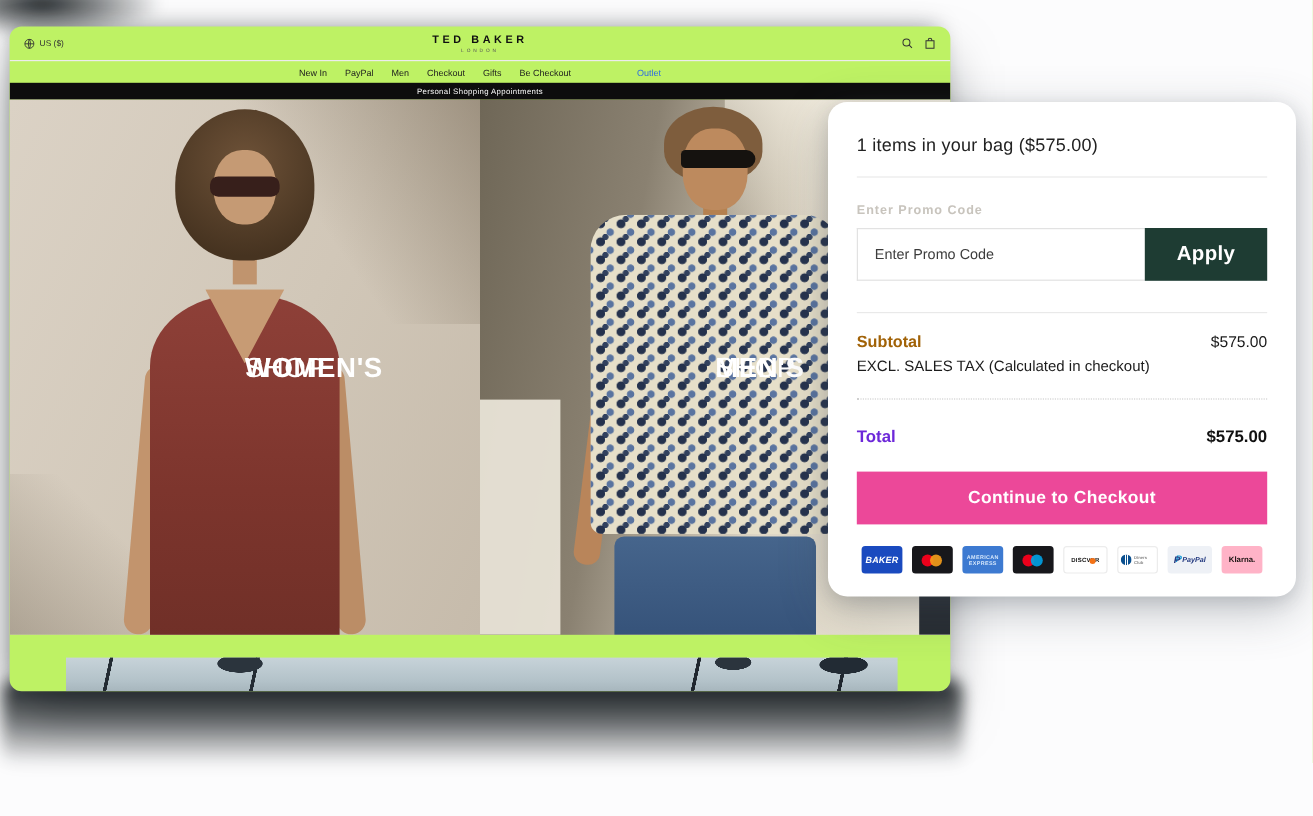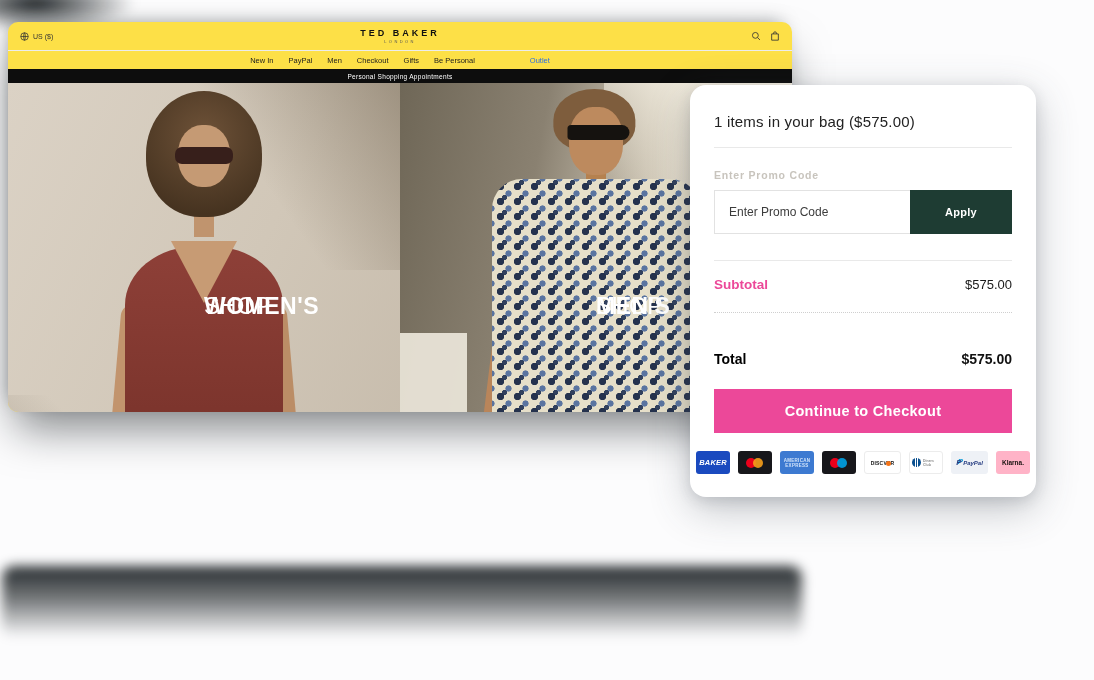"TED BAKER" .browser-card { background: #fde047 -> #bef264; height: 390px -> 554px }
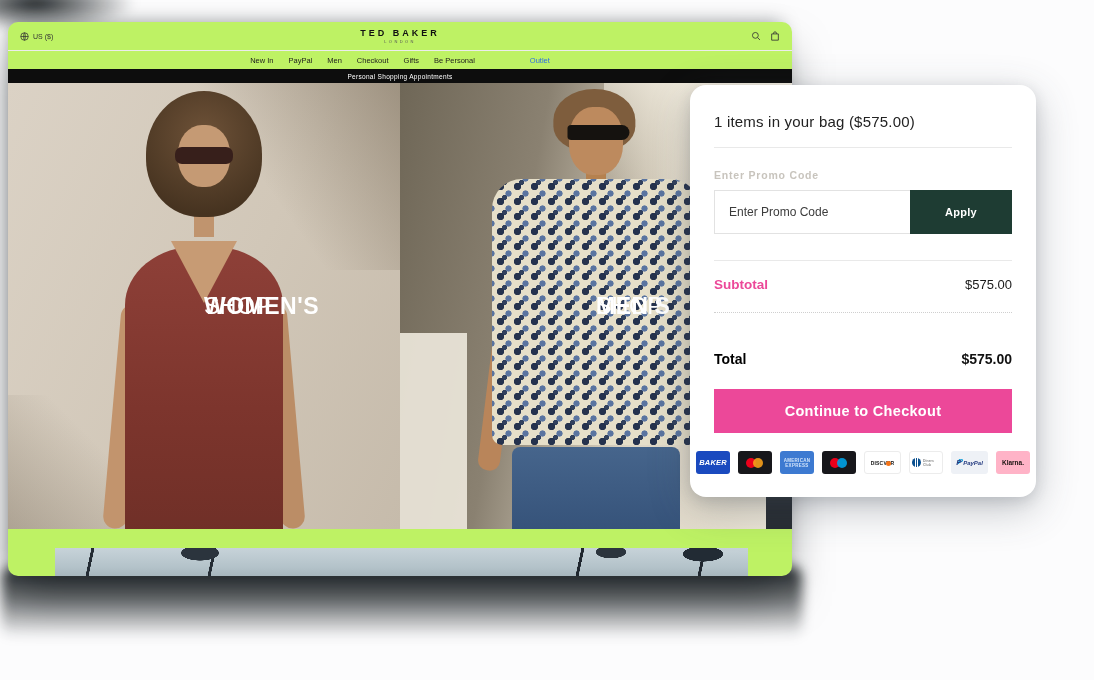"Be Personal" span.nav-item { text: Personal -> Checkout }
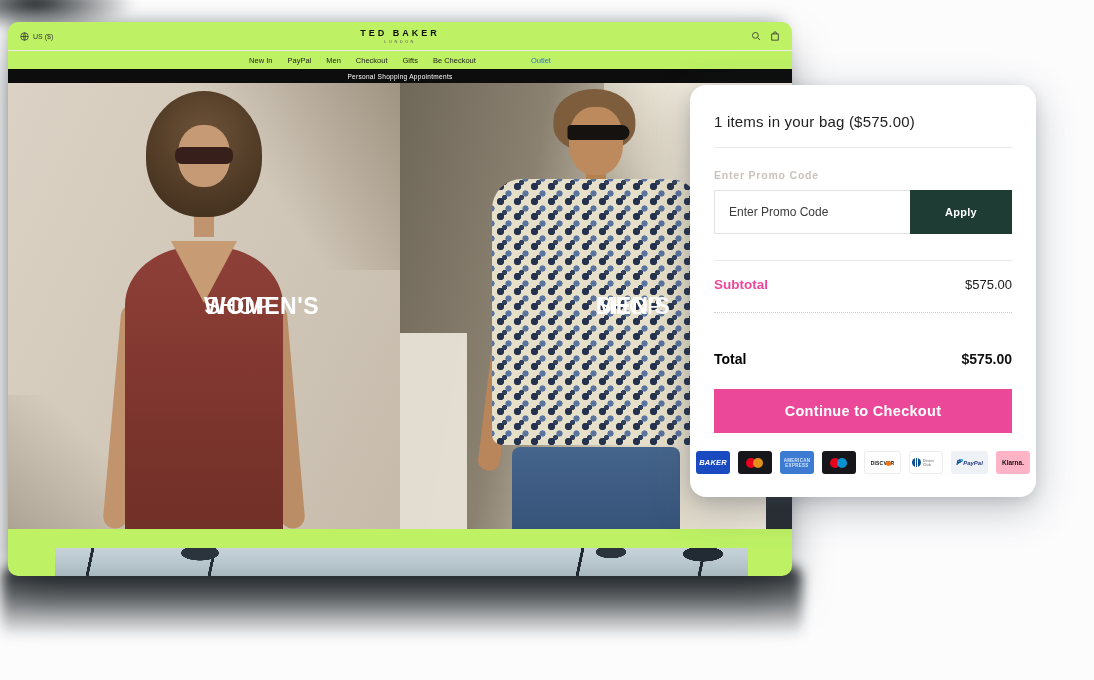"1 items in your bag" .cart-panel { width: 346px -> 390px }
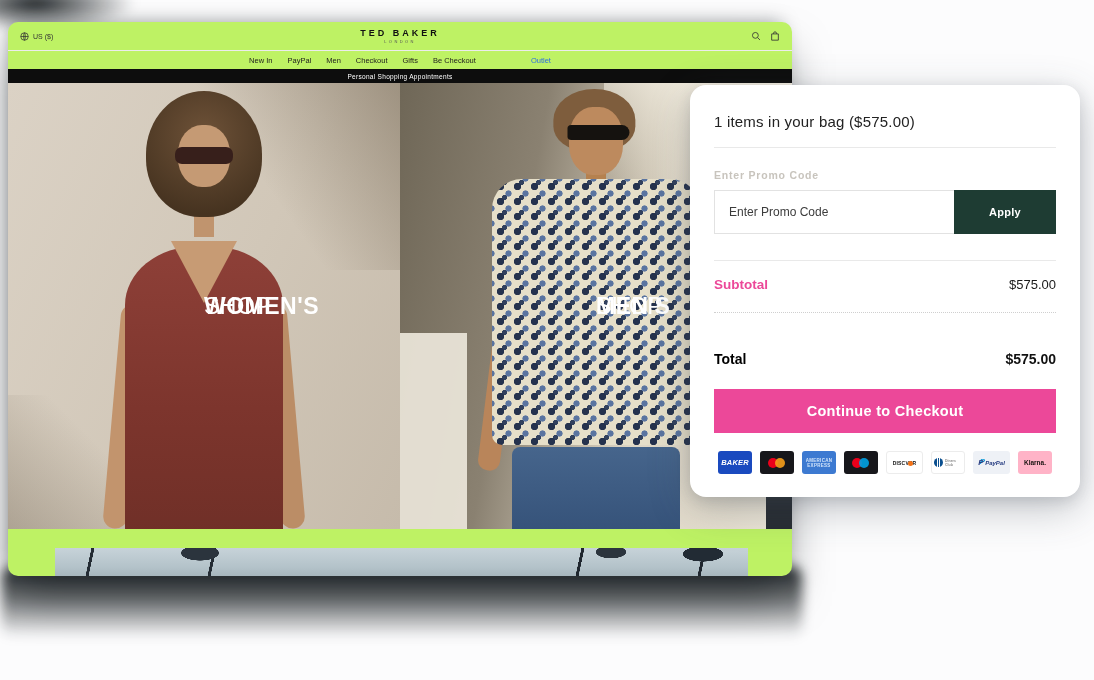"Apply" .apply-btn { font-size: 11px -> 17px }
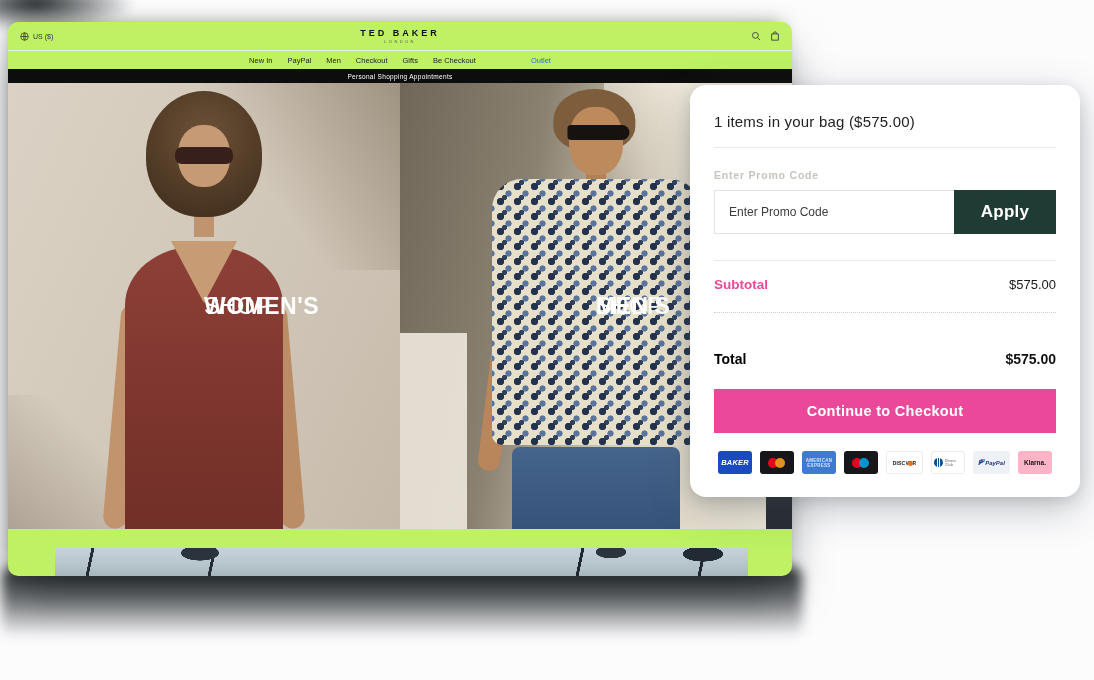"Subtotal" .subtotal-row .lbl { color: #ec4899 -> #a16207 }
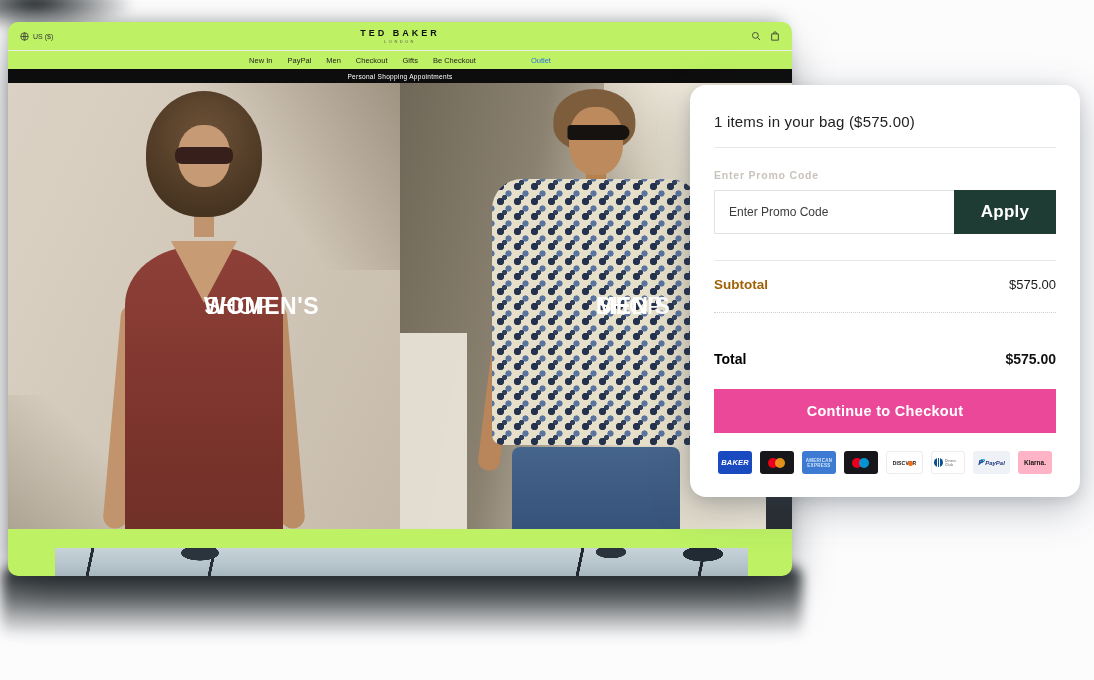"EXCL. SALES TAX (Calculated in" div.tax-note { html: none -> <div>EXCL. SALES TAX (Calculated in checkout)</div> }
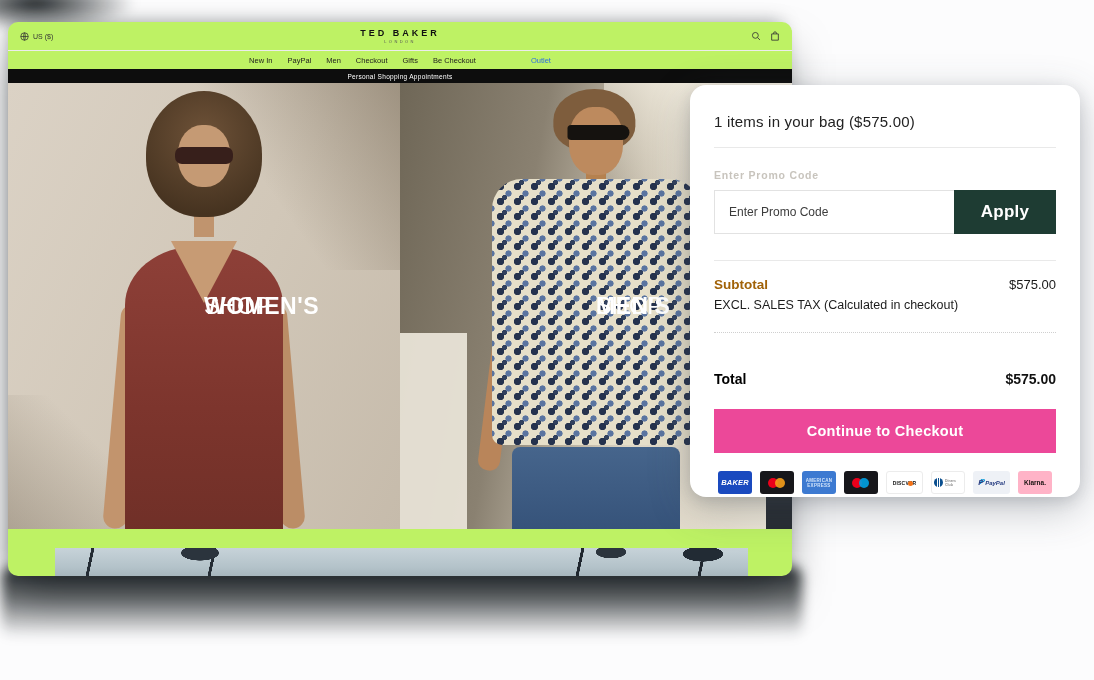"Total" .total-row .lbl { color: #000000 -> #6d28d9; margin-top: 16px -> none }
